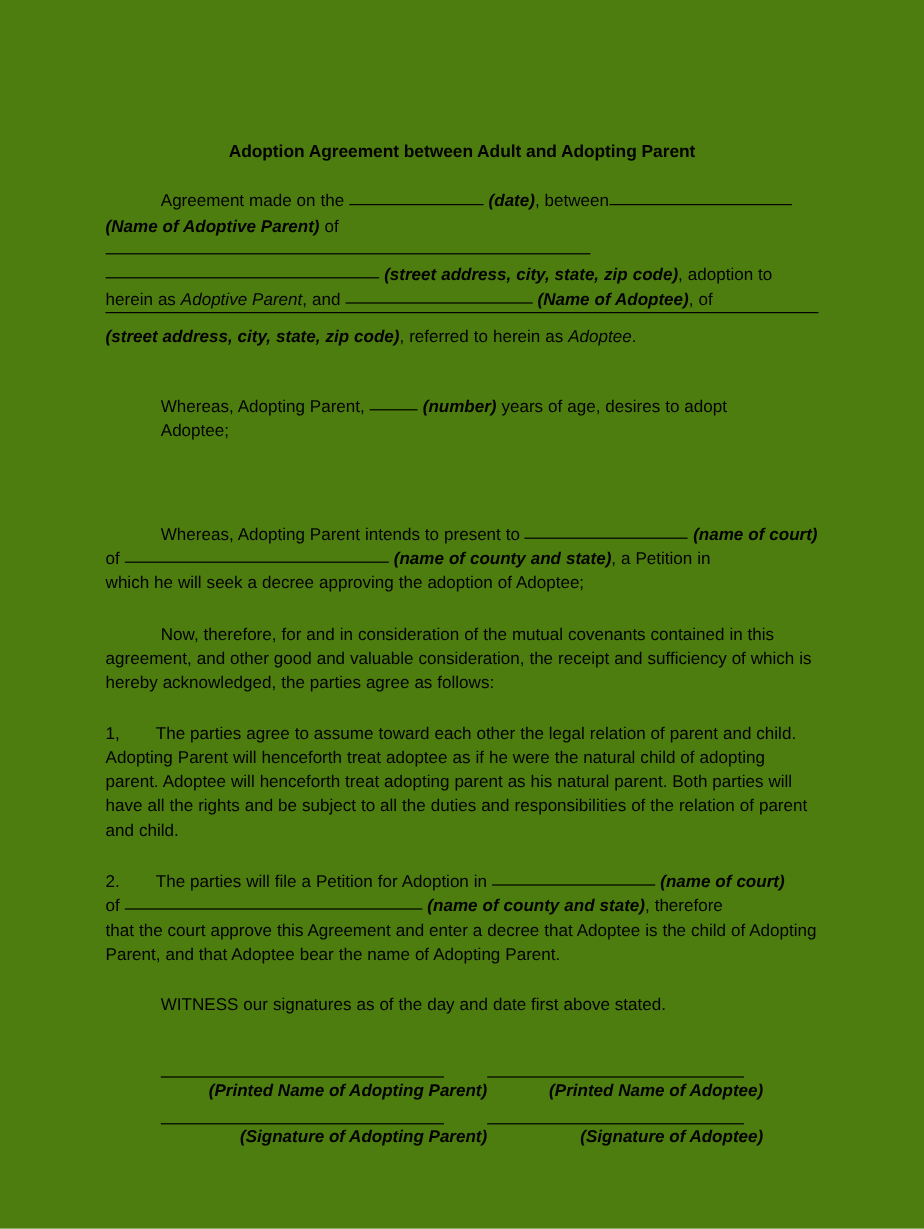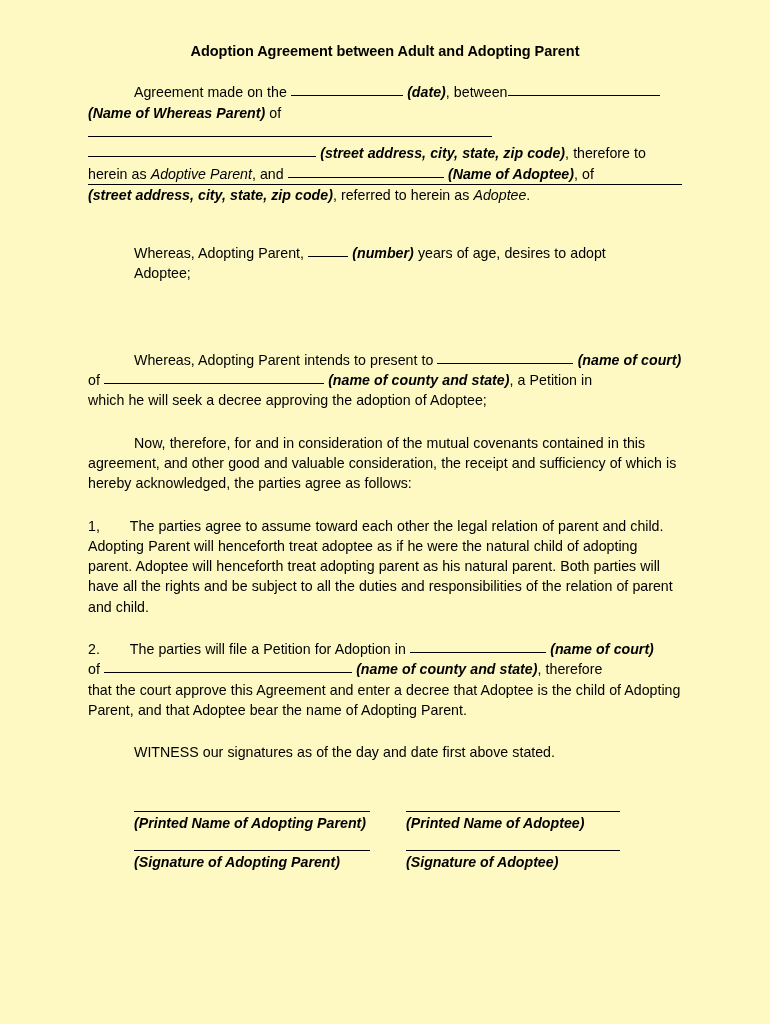"Adoption Agreement between Adult and" .page { background: #fef9c3 -> #4d7c0f; padding: 43px 88px 0 88px -> 119px 88px 0 88px }
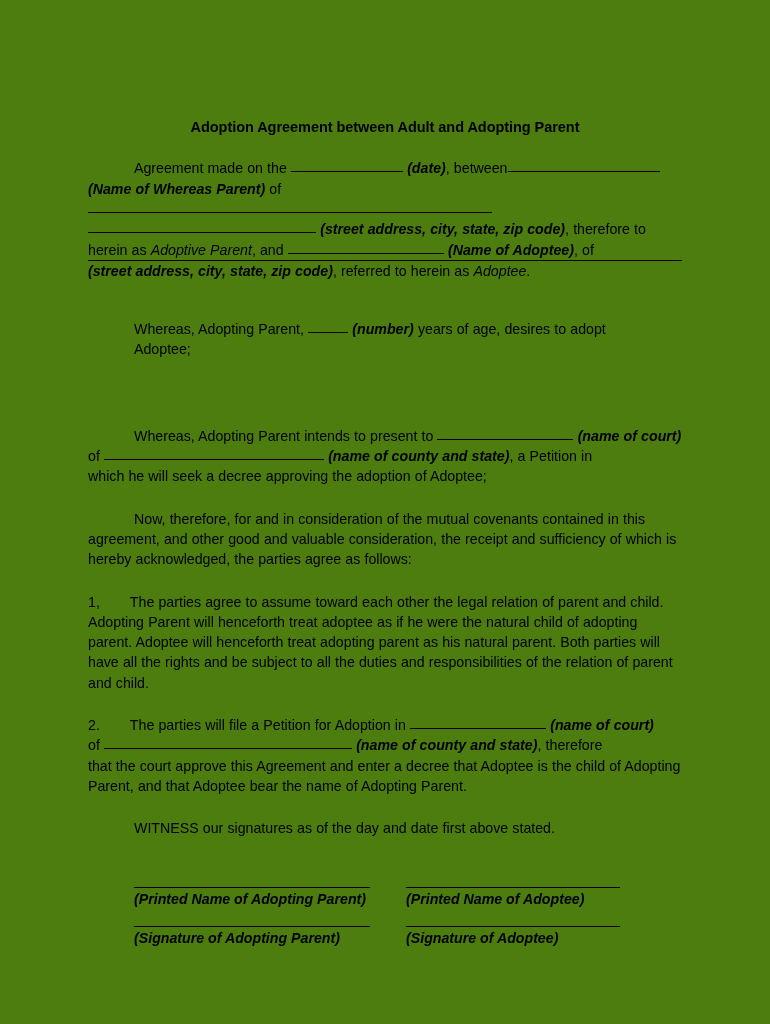"(Name of Whereas Parent)" span.bi { text: Whereas -> Adoptive }
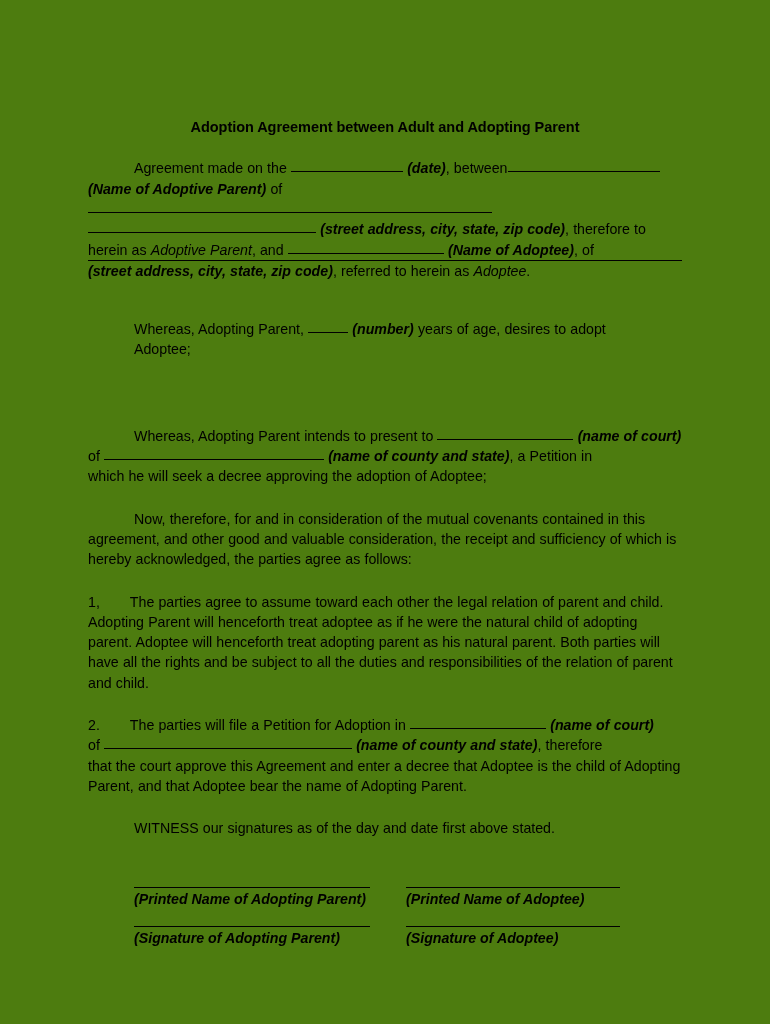", therefore to" span { text: therefore -> adoption }
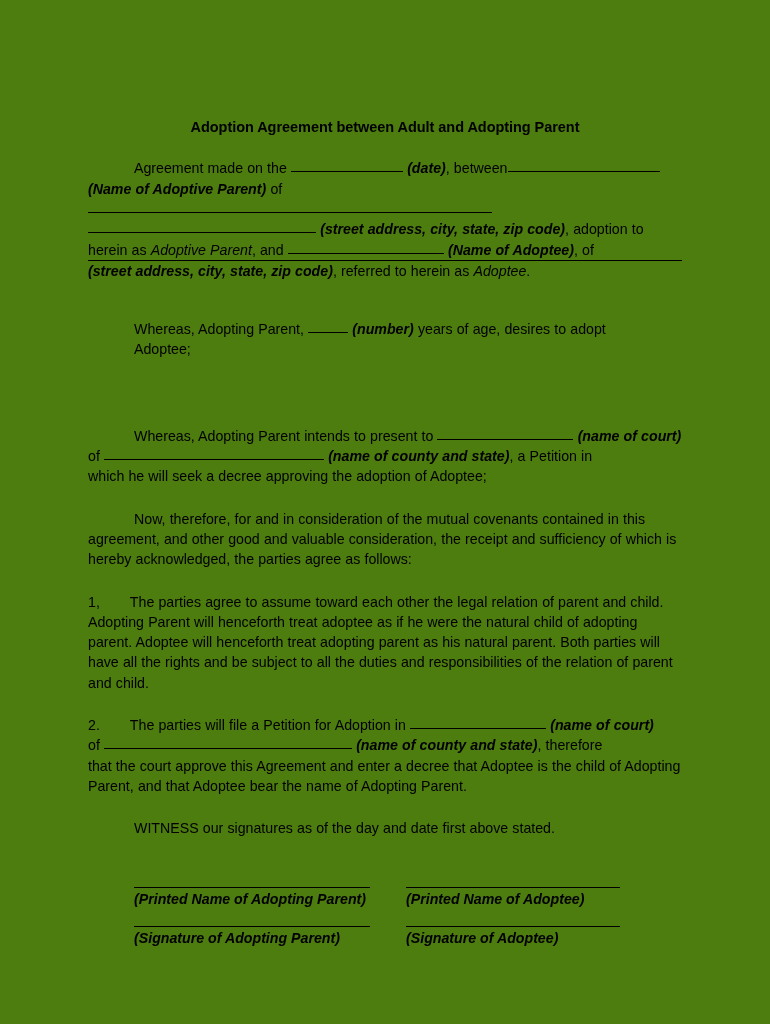"(street address, city, state, zip code), referred" div.para { margin-top: 0 -> 10px }
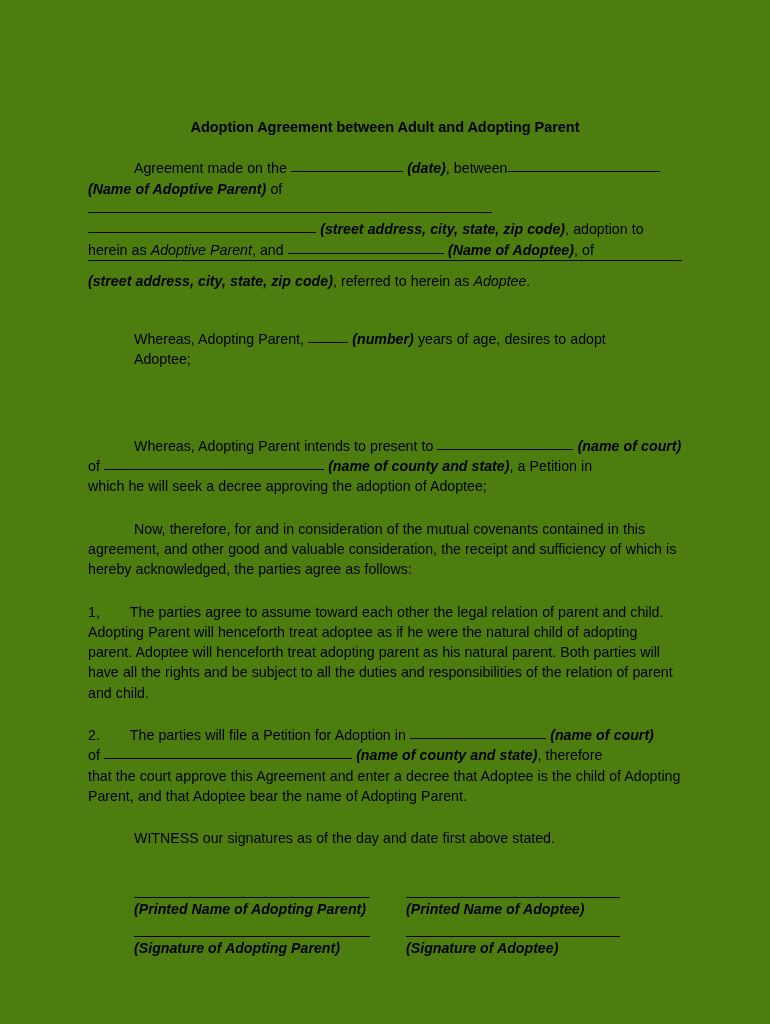"(Printed Name of Adopting Parent)" .sig-label { text-align: none -> right }
